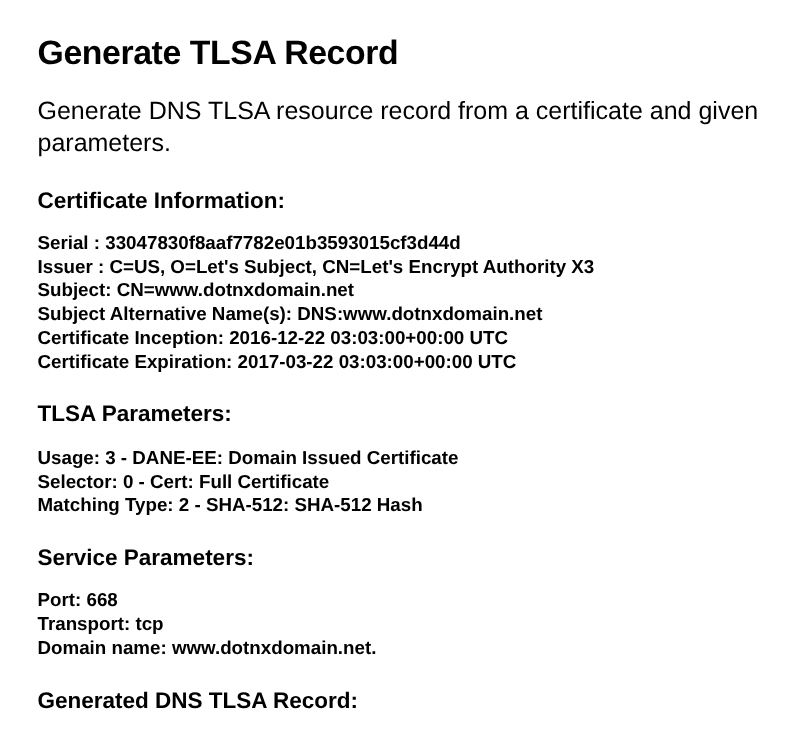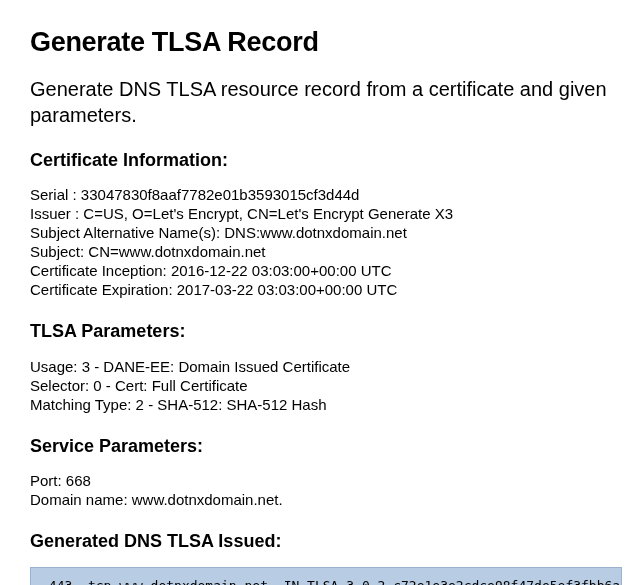"Serial :" .lines { font-weight: none -> bold }
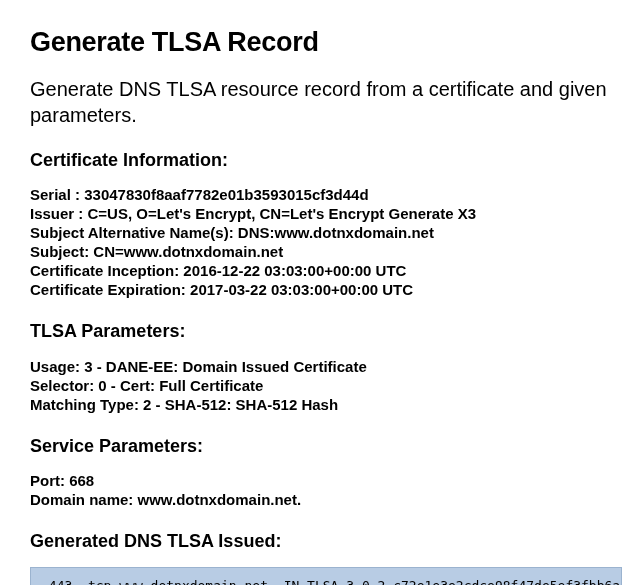"Issuer : C=US, O=Let's Encrypt," div.line { text: Encrypt, CN=Let's Encrypt Generate -> Subject, CN=Let's Encrypt Authority }
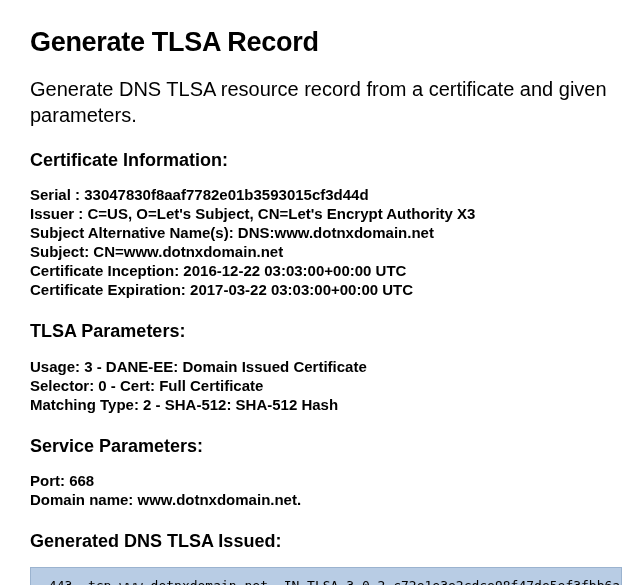"Subject Alternative Name(s):" div.line { order: before "Subject: CN=www.dotnxdomain.net" -> after "Subject: CN=www.dotnxdomain.net" }
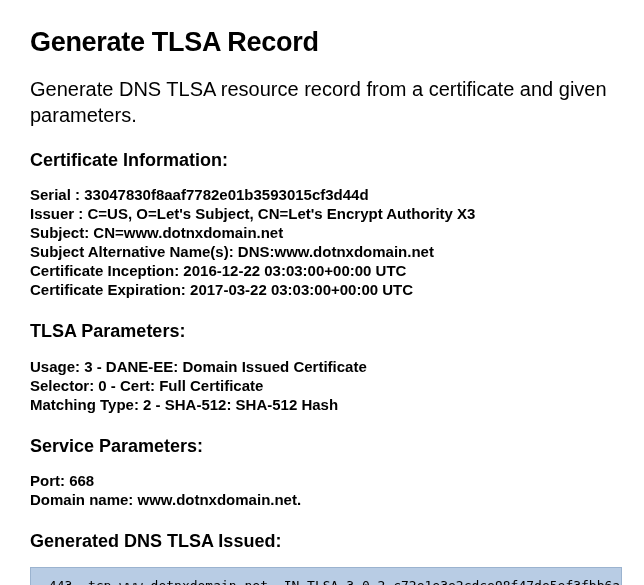"Transport: tcp" div.line { html: none -> <div>Transport: tcp</div> }
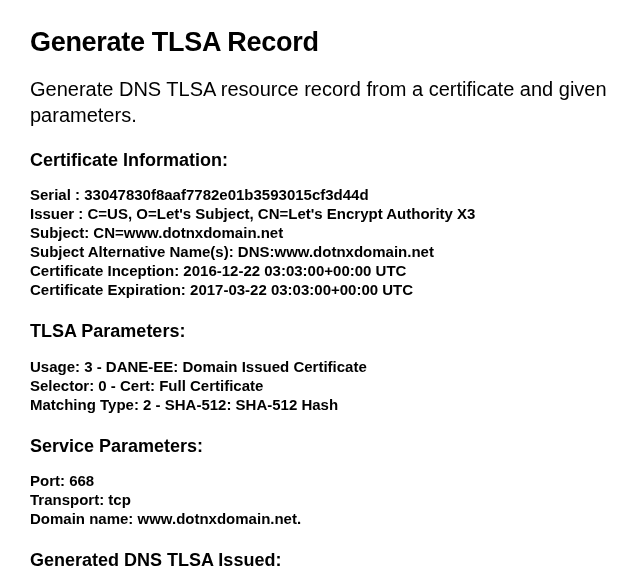"Generated DNS TLSA Issued:" h2.section { text: Issued -> Record }
